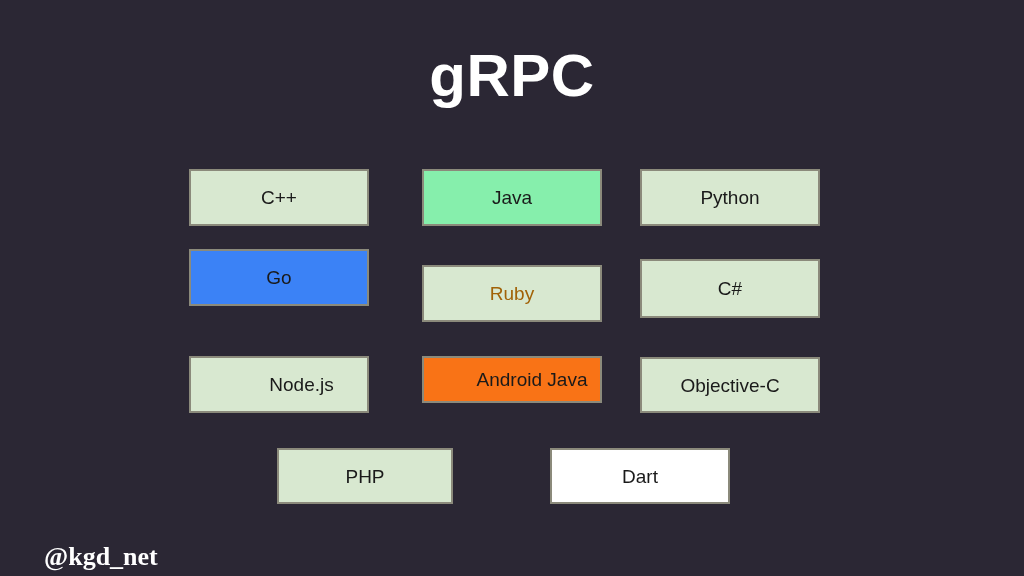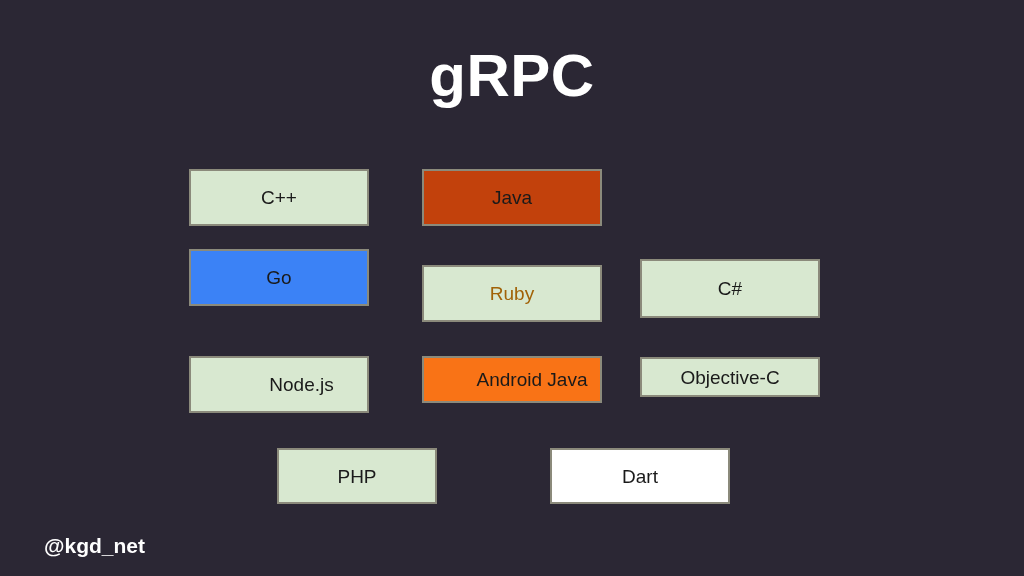"Java" div.lang-box { background: #c2410c -> #86efac }
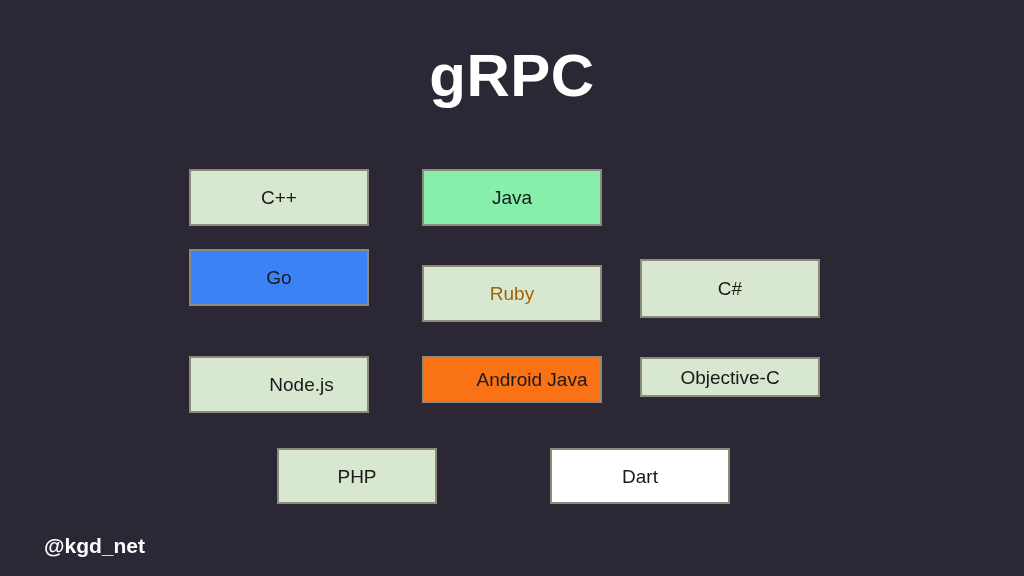"Python" div.lang-box { html: none -> <div> <span>Python</span> </div> }
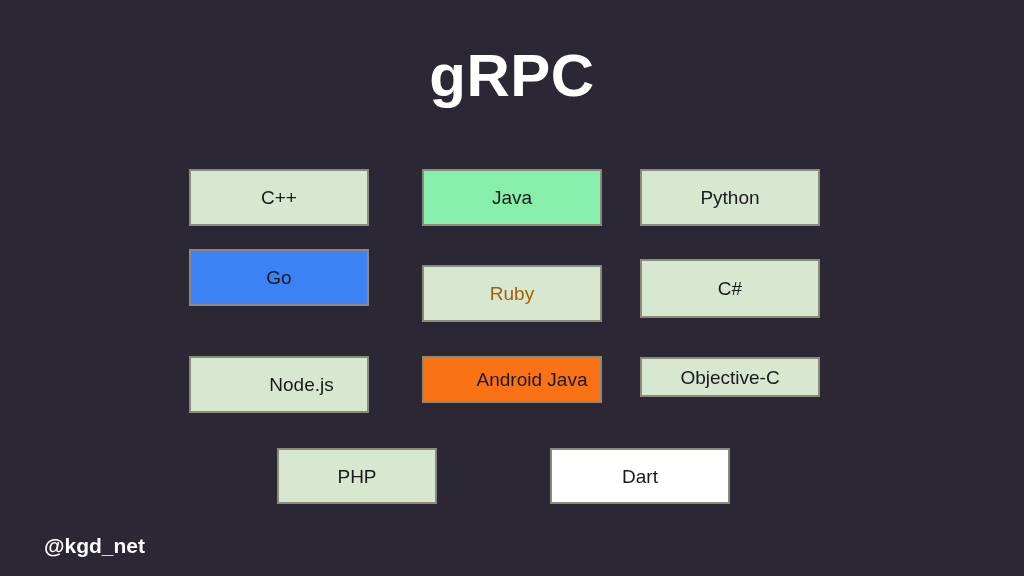"Objective-C" div.lang-box { height: 40px -> 56px }
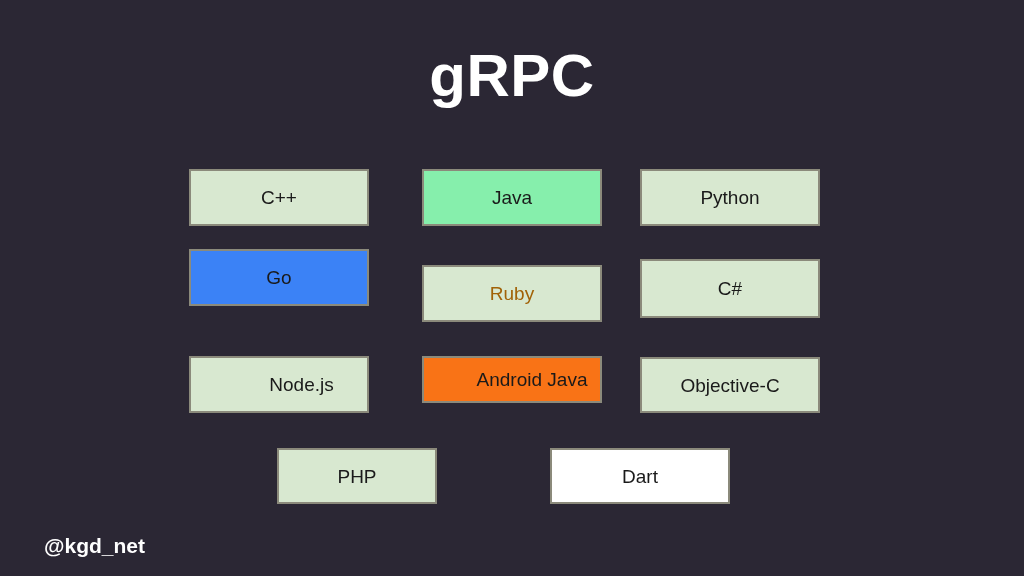"PHP" div.lang-box { width: 160px -> 176px }
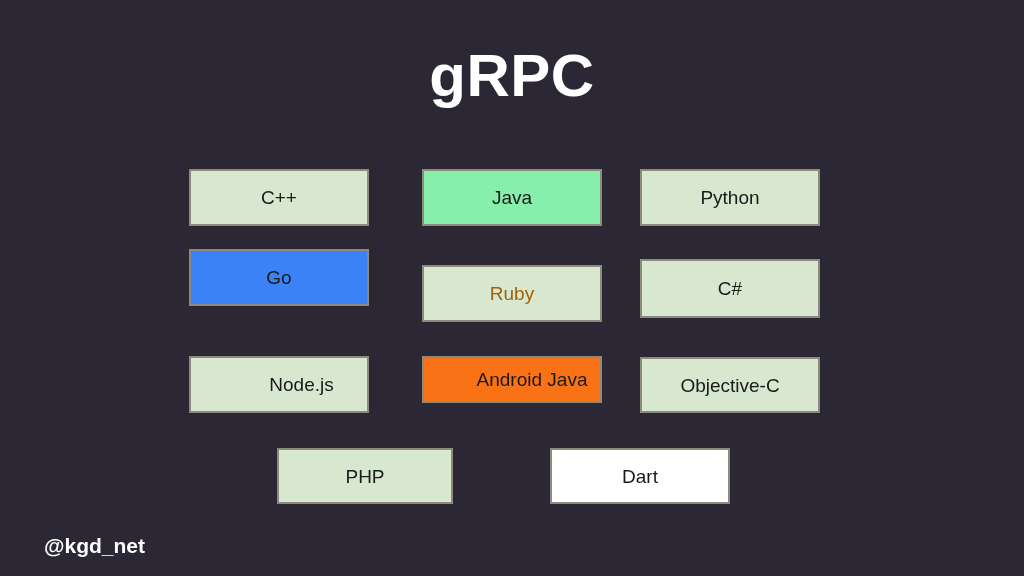"@kgd_net" .footer-handle { bottom: 20px -> 6px; font-family: none -> Liberation Serif, serif; font-size: 21px -> 26px }
